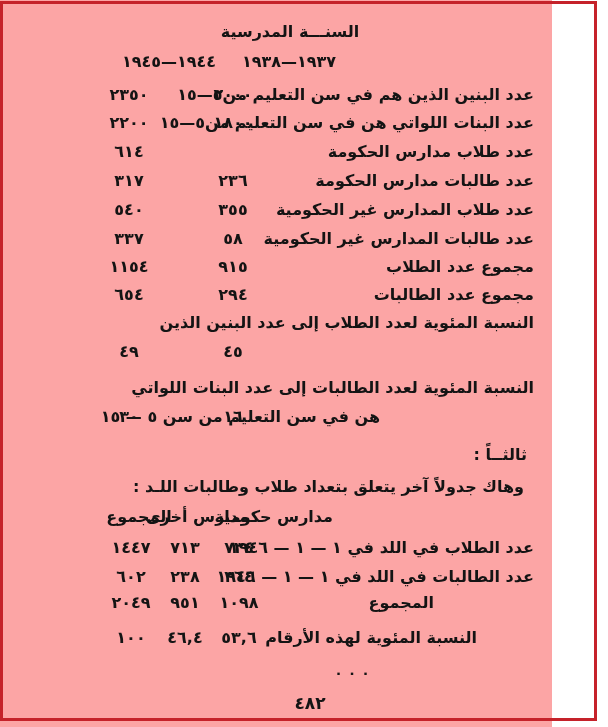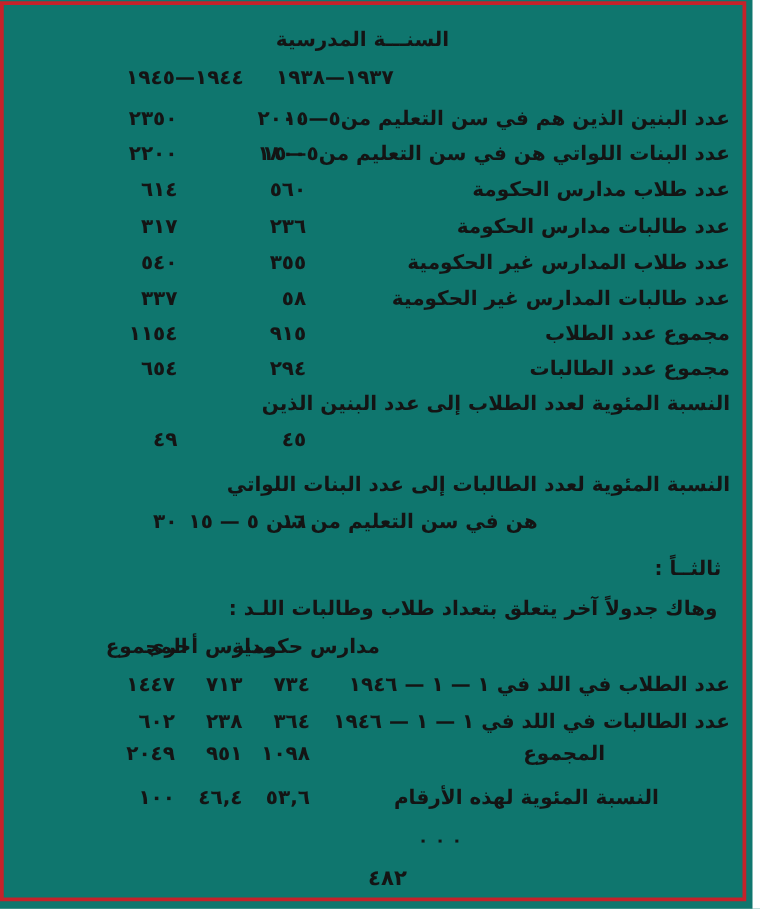"السنـــة المدرسية" .page { background: #0f766e -> #fca5a5; width: 602px -> 552px }
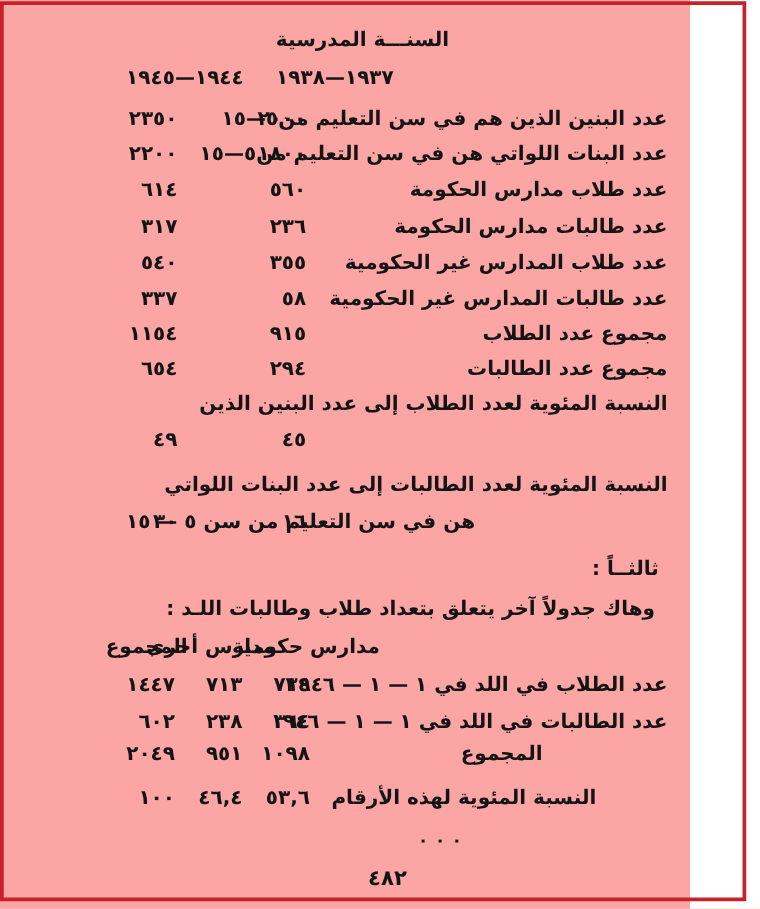"١٩٤٤—١٩٤٥" .num { margin-left: none -> 29px; text-align: none -> center }
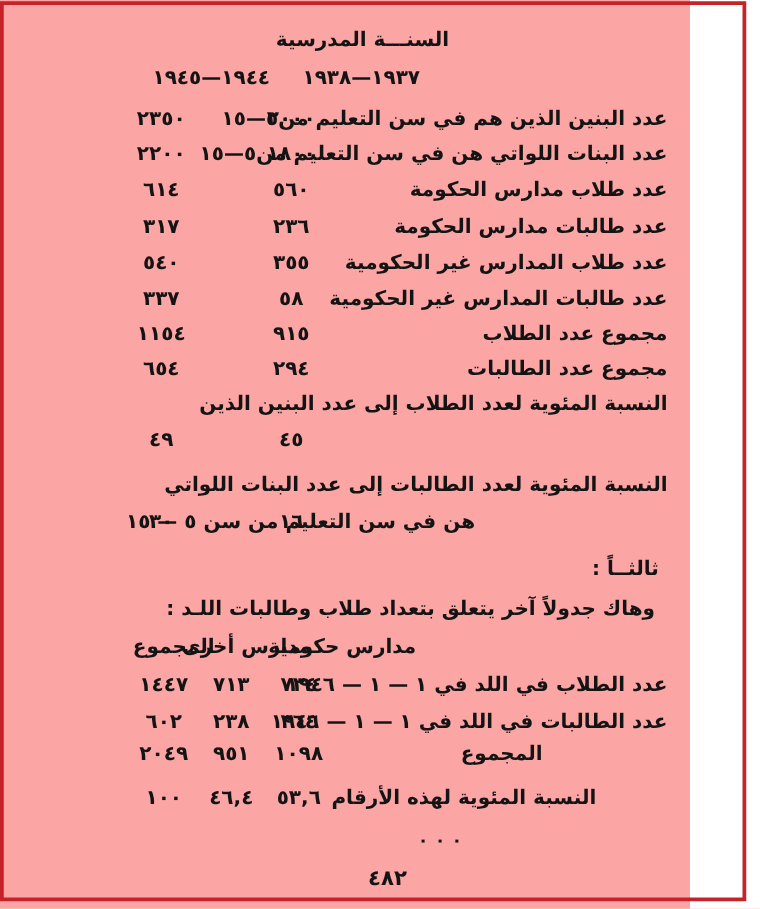"٥٦٠" span.num { html: <span>٥٦٠</span> -> none }
